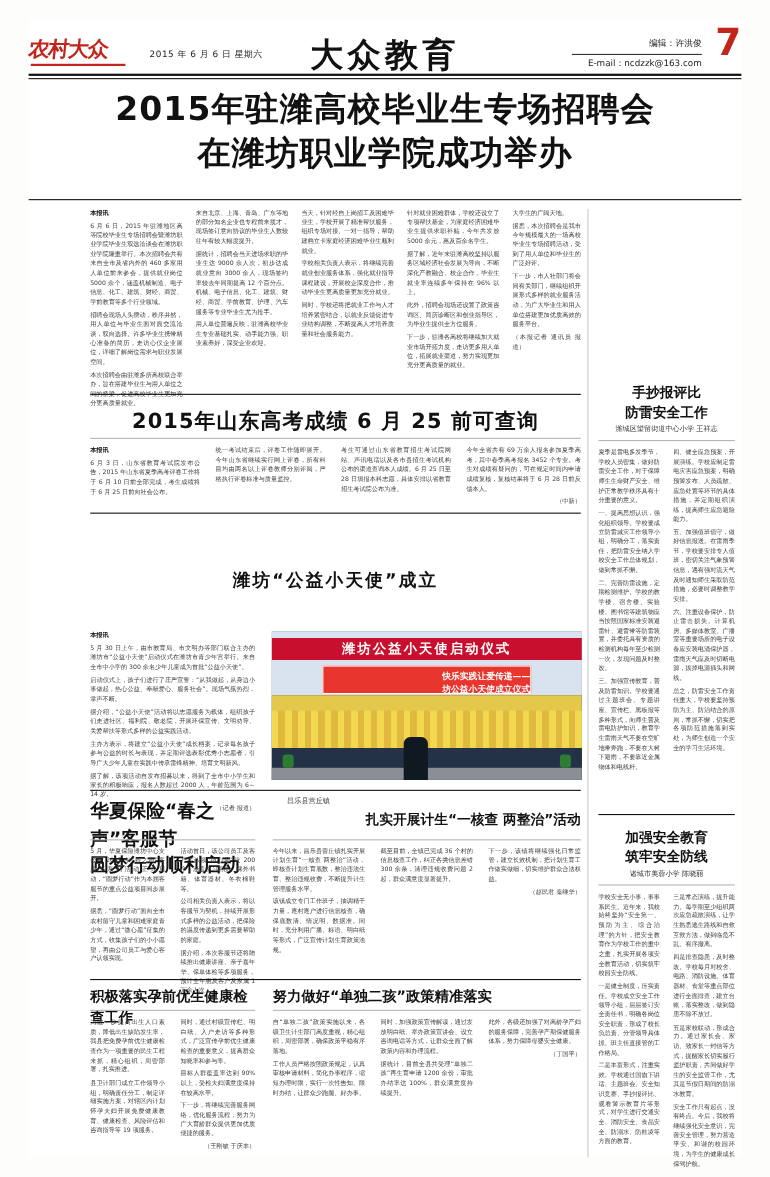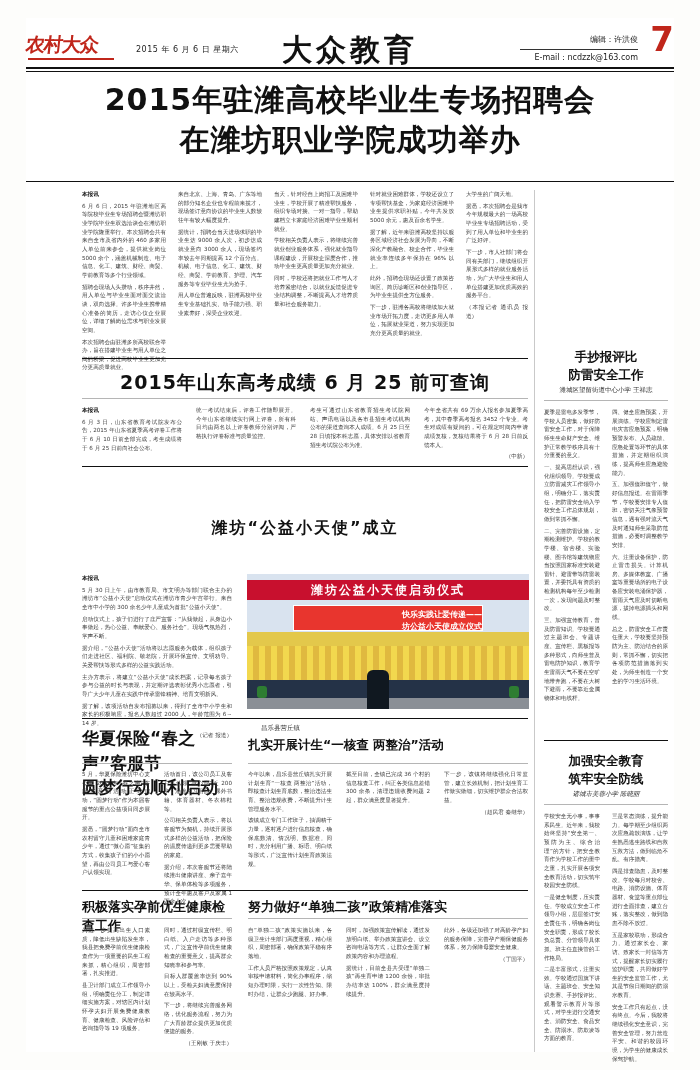"扎实开展计生“一核查 两整治”活动" div.sub-head { text-align: left -> right }
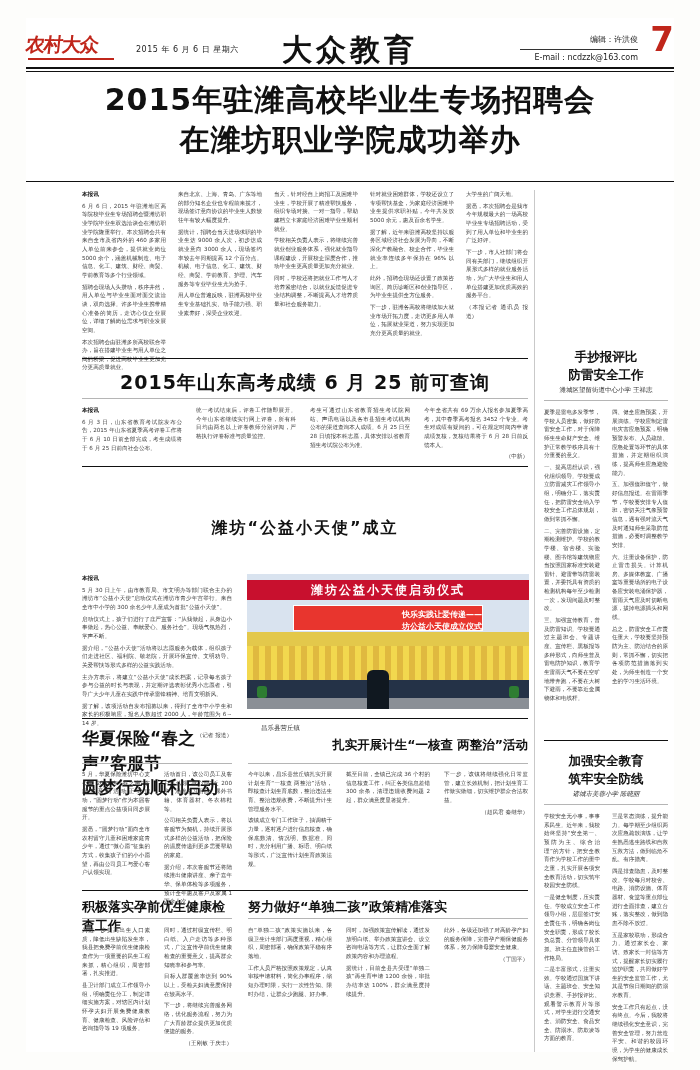"诸城市美蓉小学 陈晓丽" div.byline { font-style: italic -> none }
